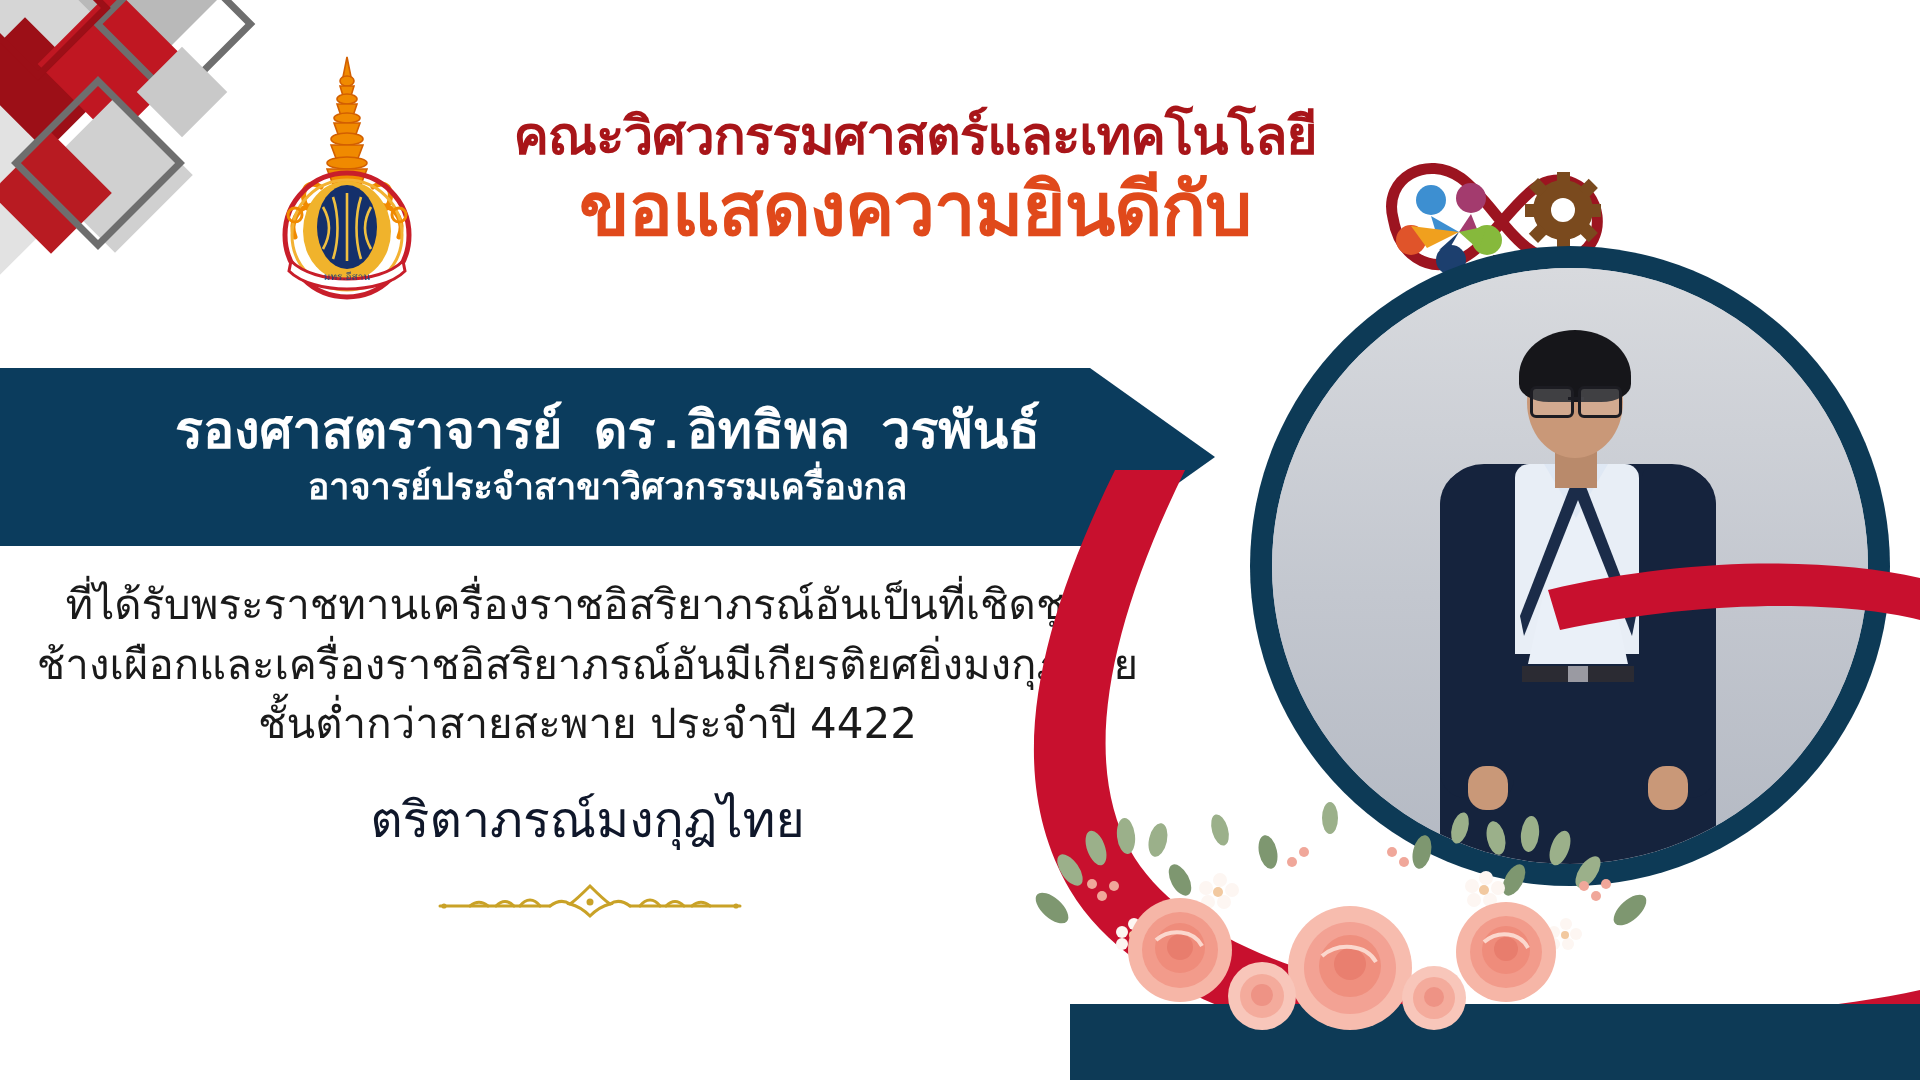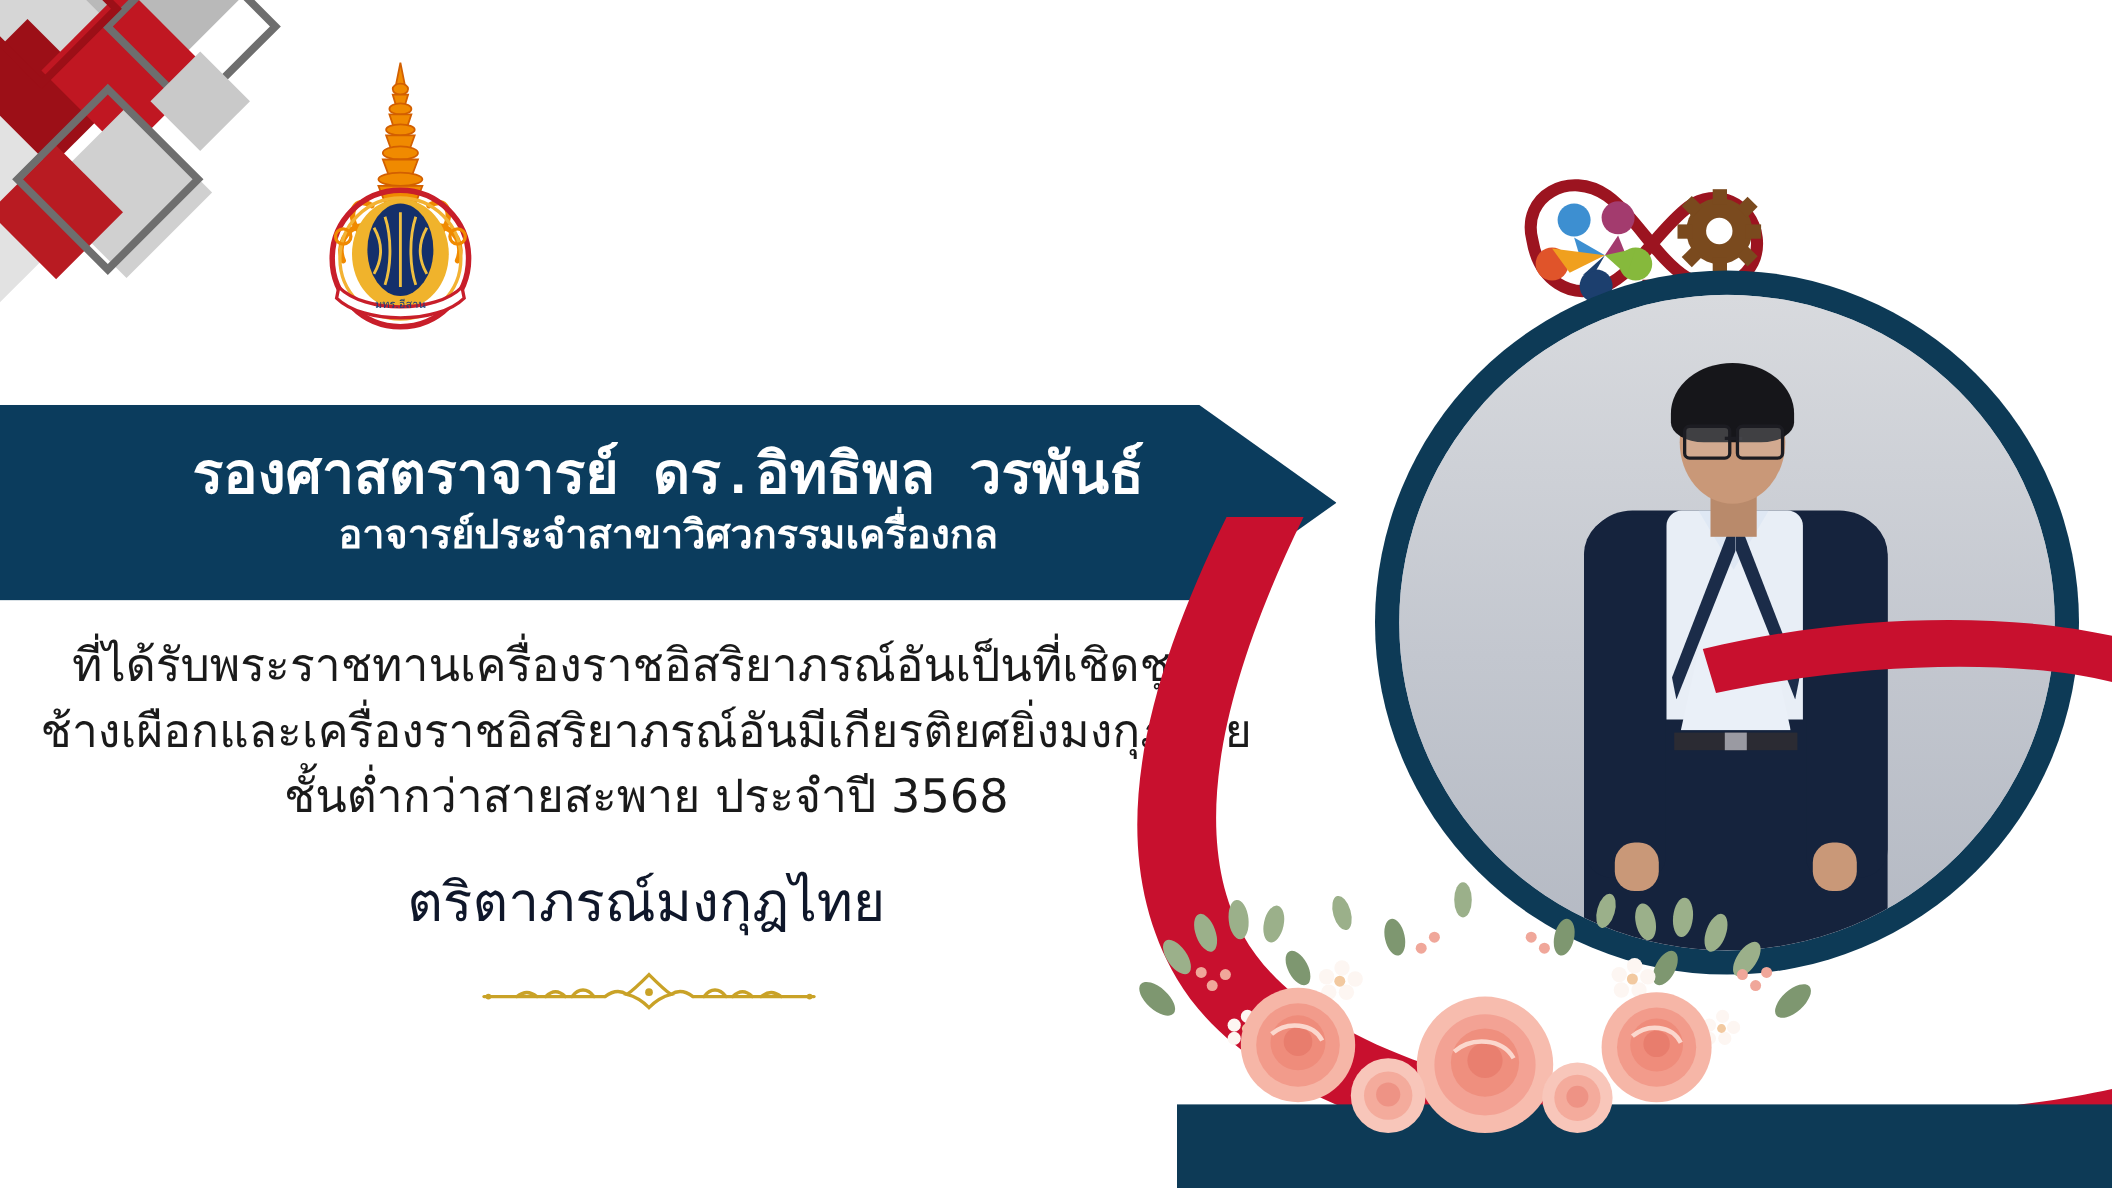"คณะวิศวกรรมศาสตร์และเทคโนโลยี" div.head-text { html: none -> <div> <div>คณะวิศวกรรมศาสตร์และเทคโนโลยี</div> <div>ขอแสดงความยินดีกับ</div> </div> }
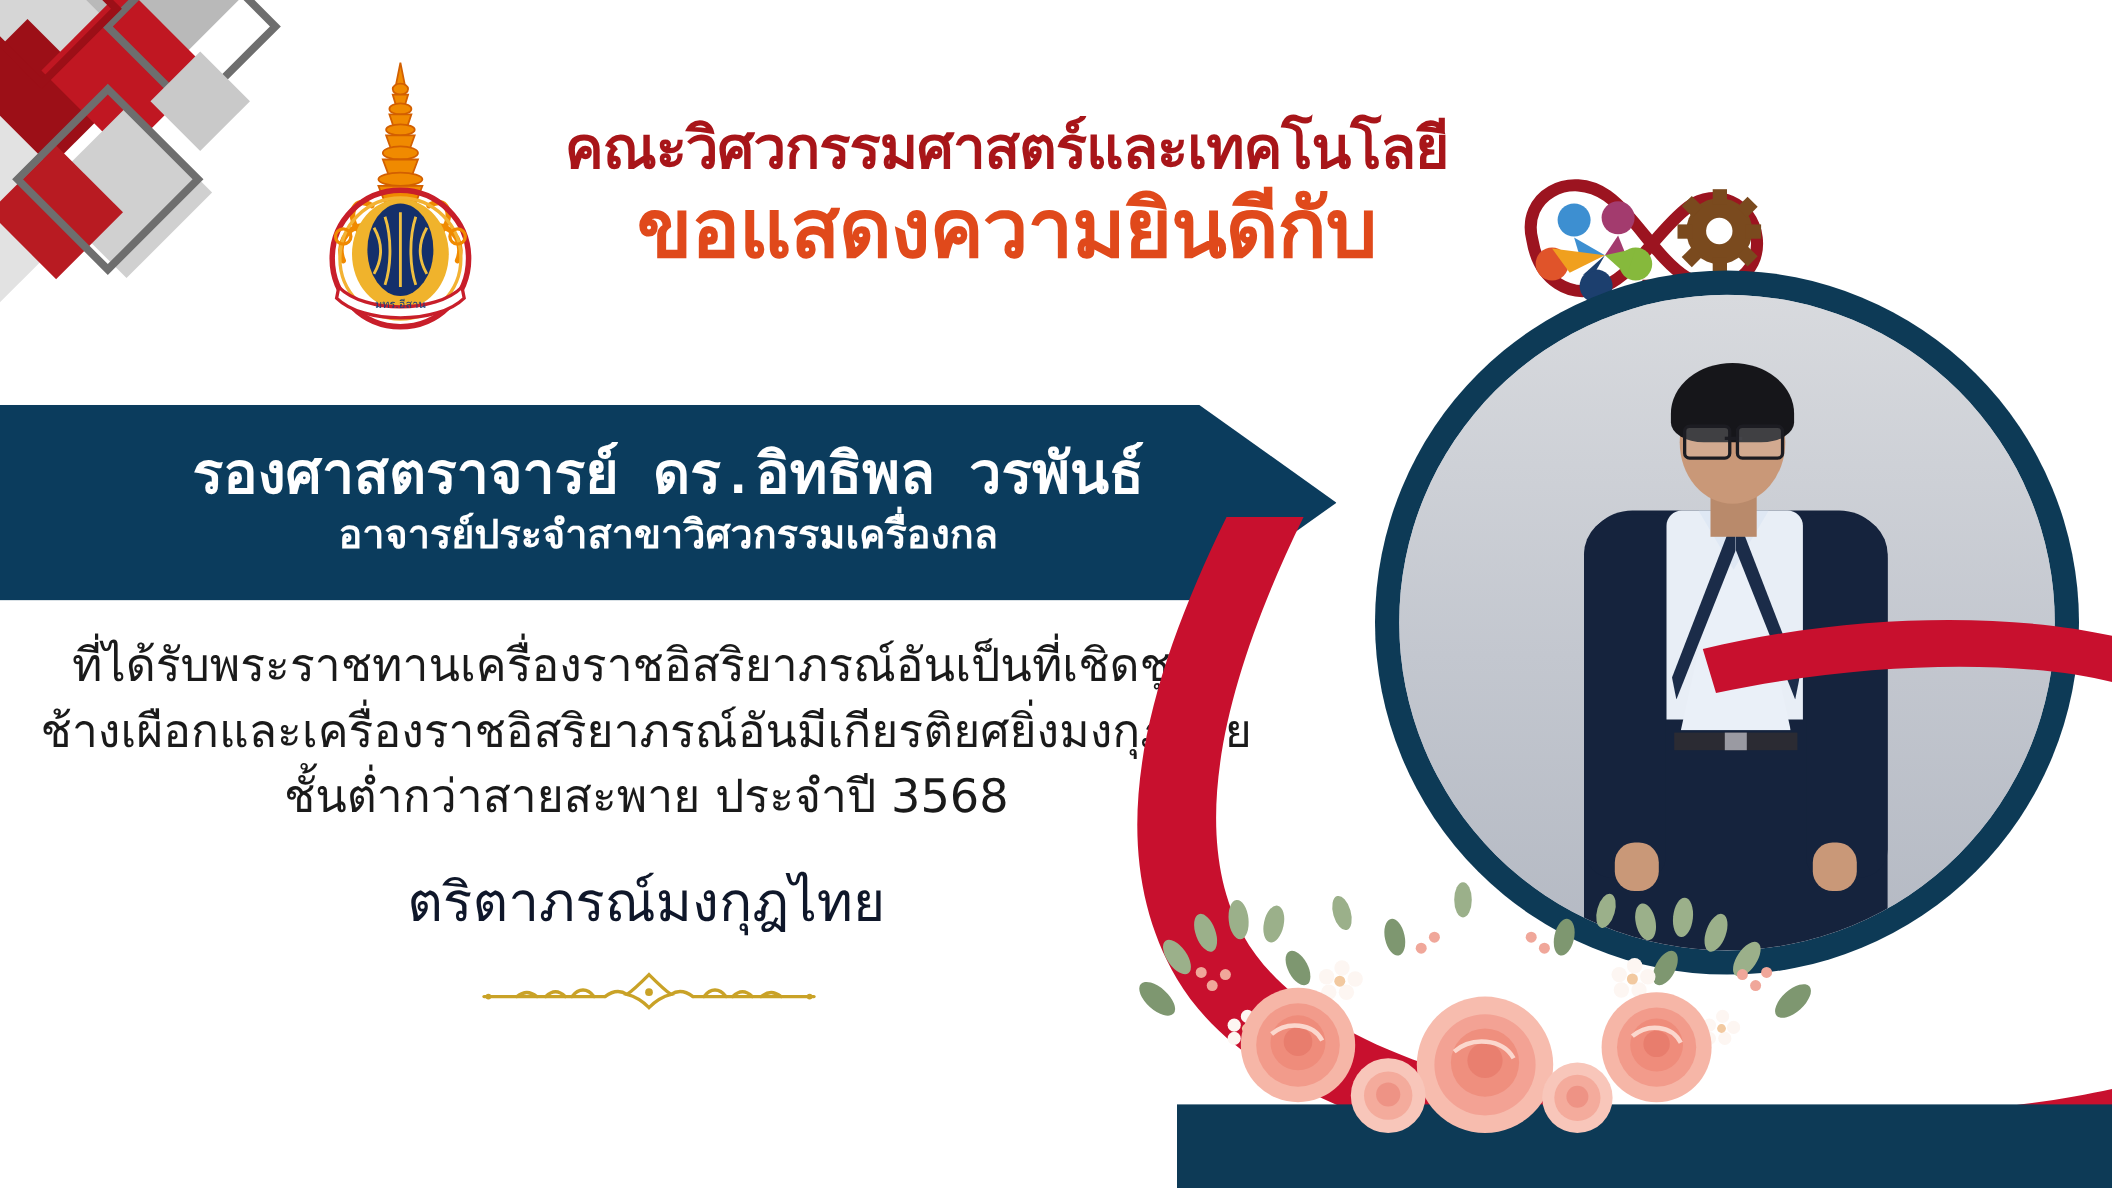"มทร.อีสาน" .seal { left: 272px -> 255px }
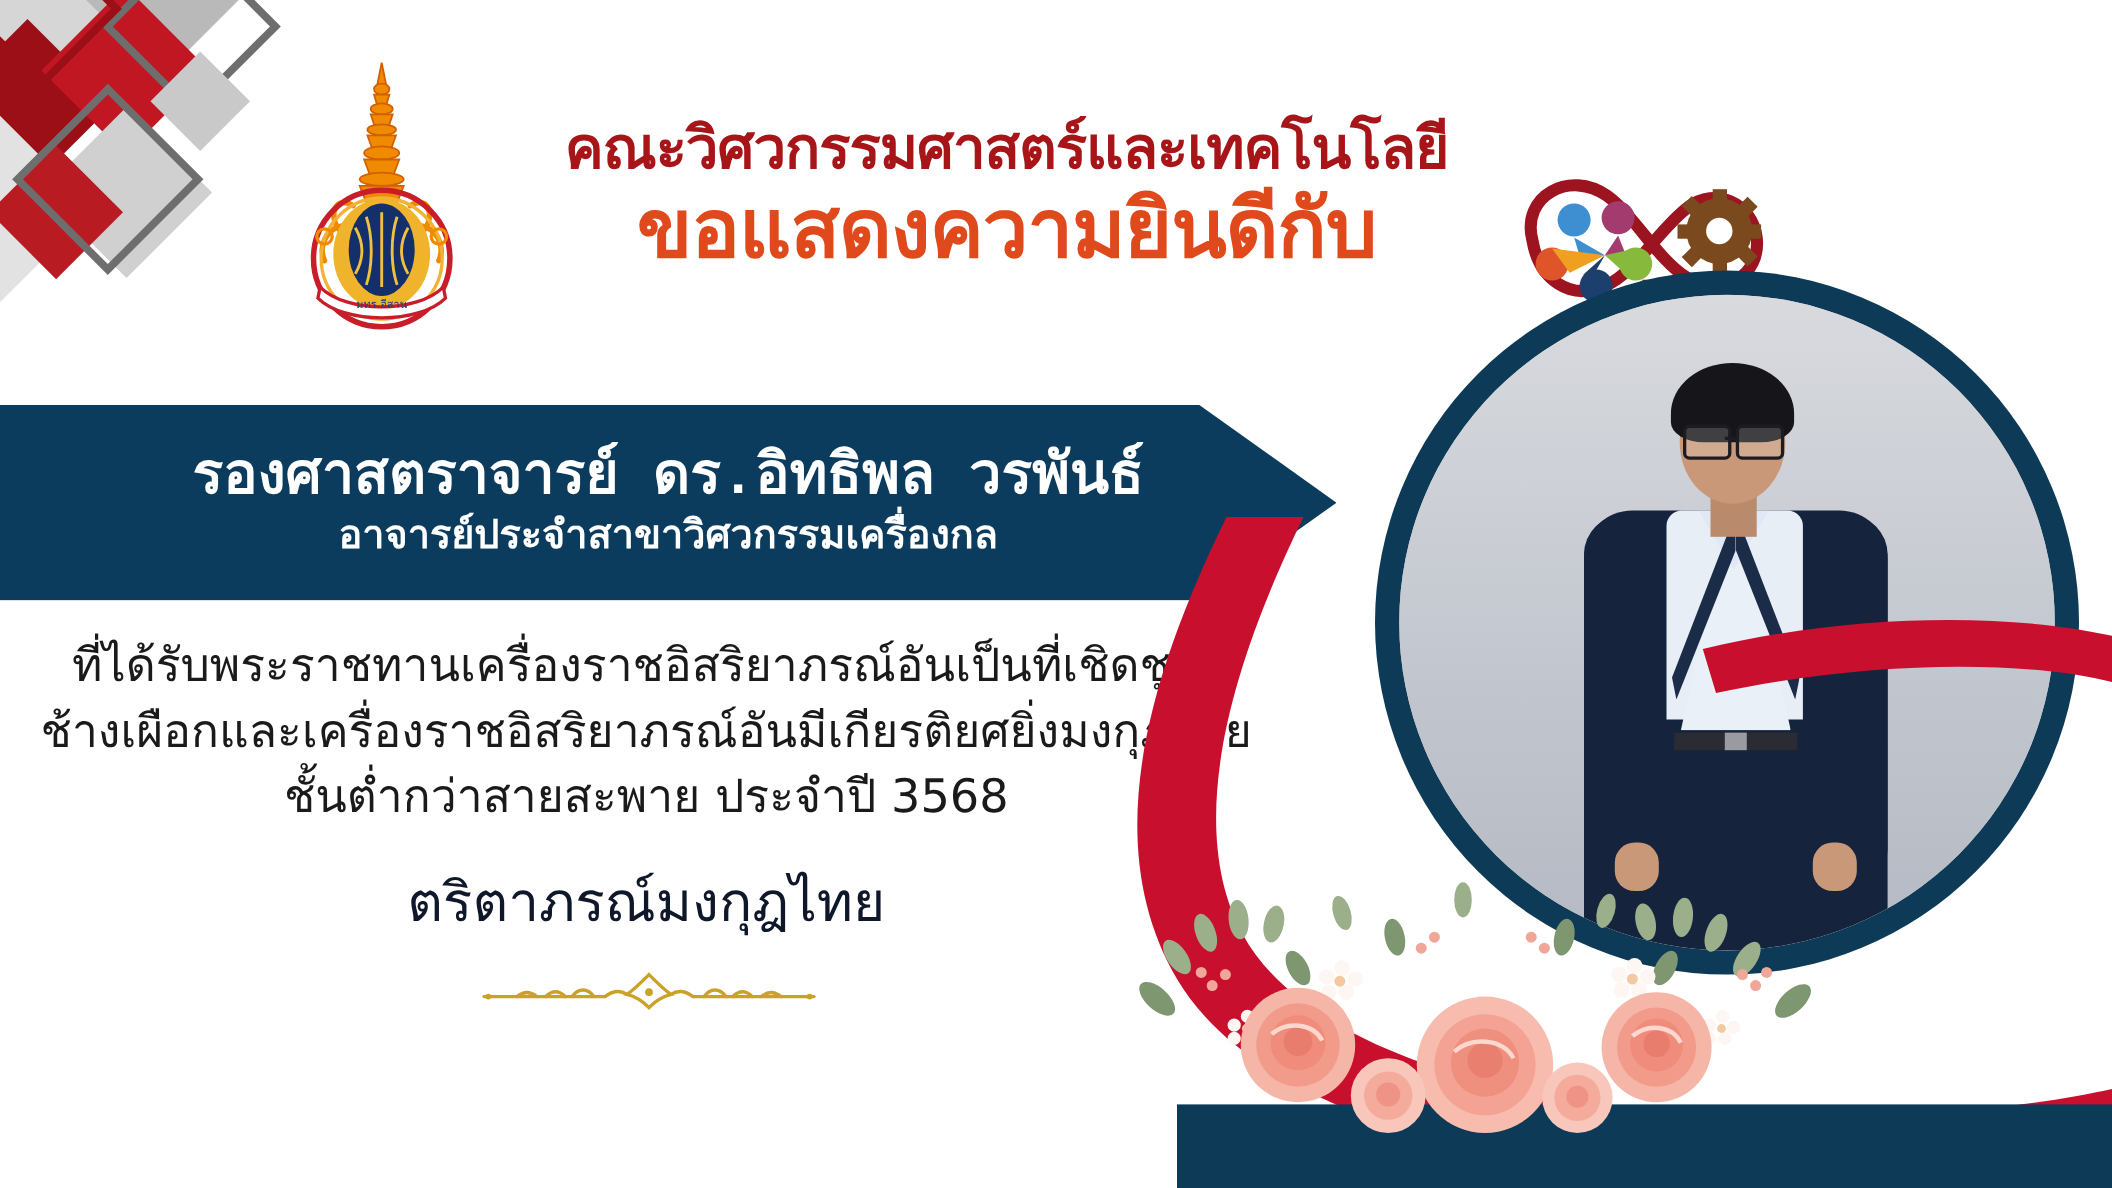"ชั้นต่ำกว่าสายสะพาย ประจำปี 3568" div.body-line { text: 3568 -> 4422 }
